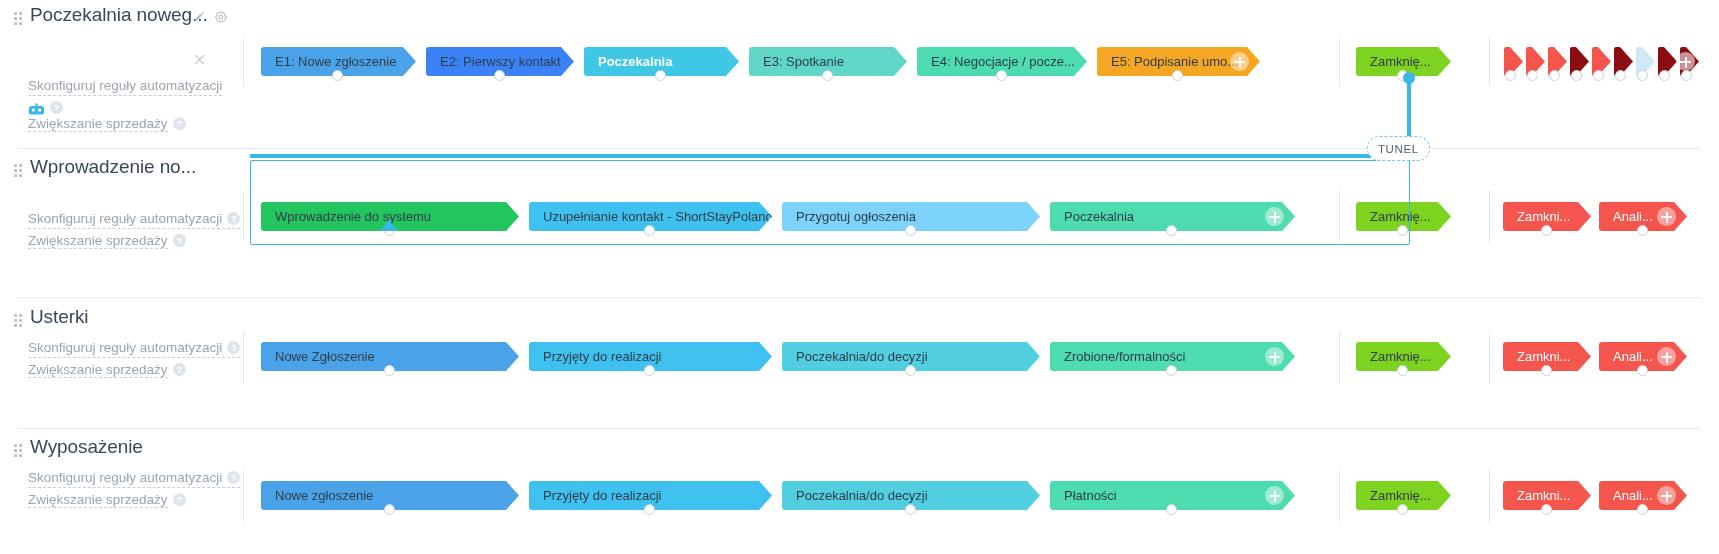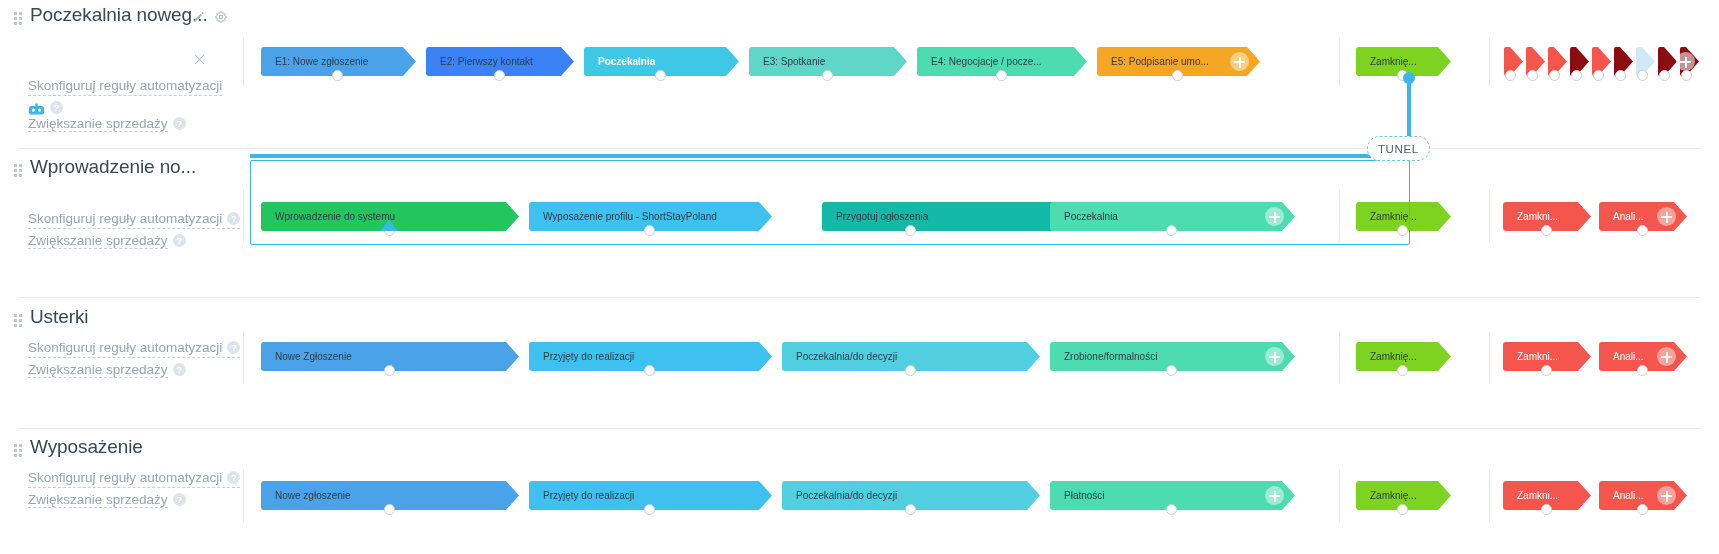"E1: Nowe zgłoszenie" .stage { font-size: 10px -> 13px }
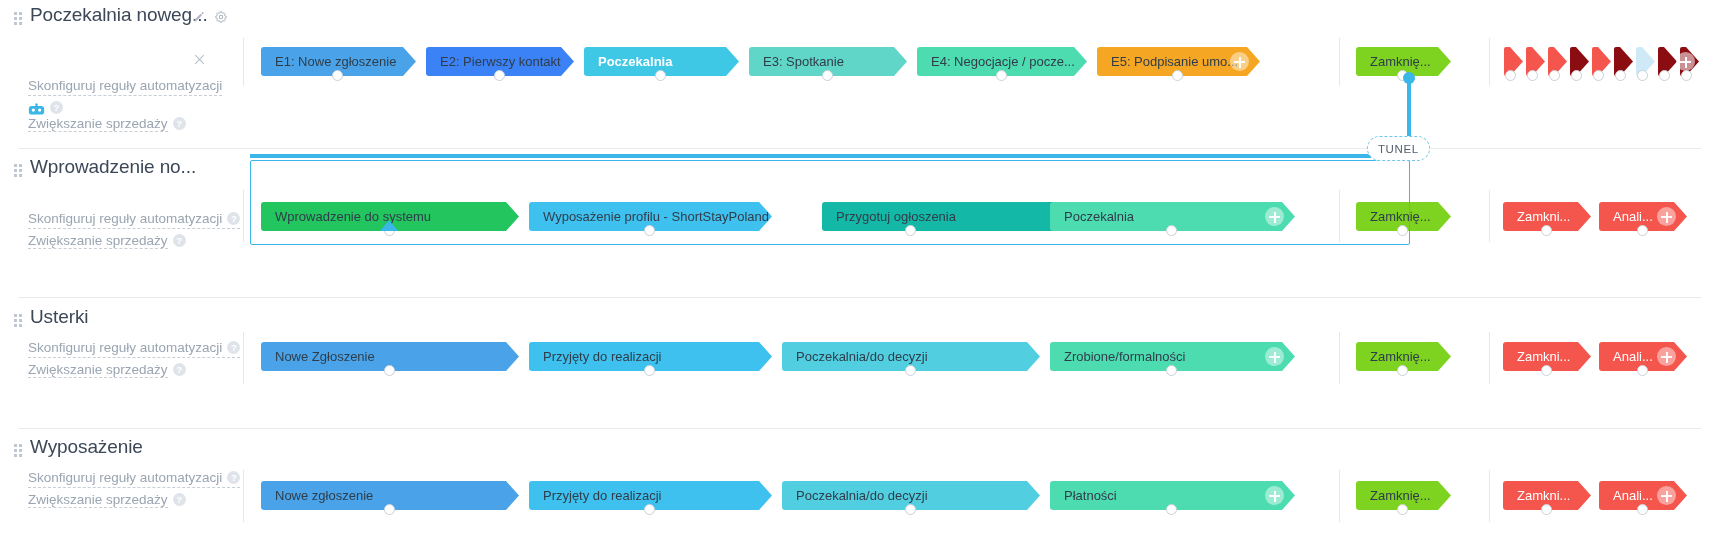"Wyposażenie profilu - ShortStayPoland" span.stage-label { text: Wyposażenie profilu -> Uzupełnianie kontakt }
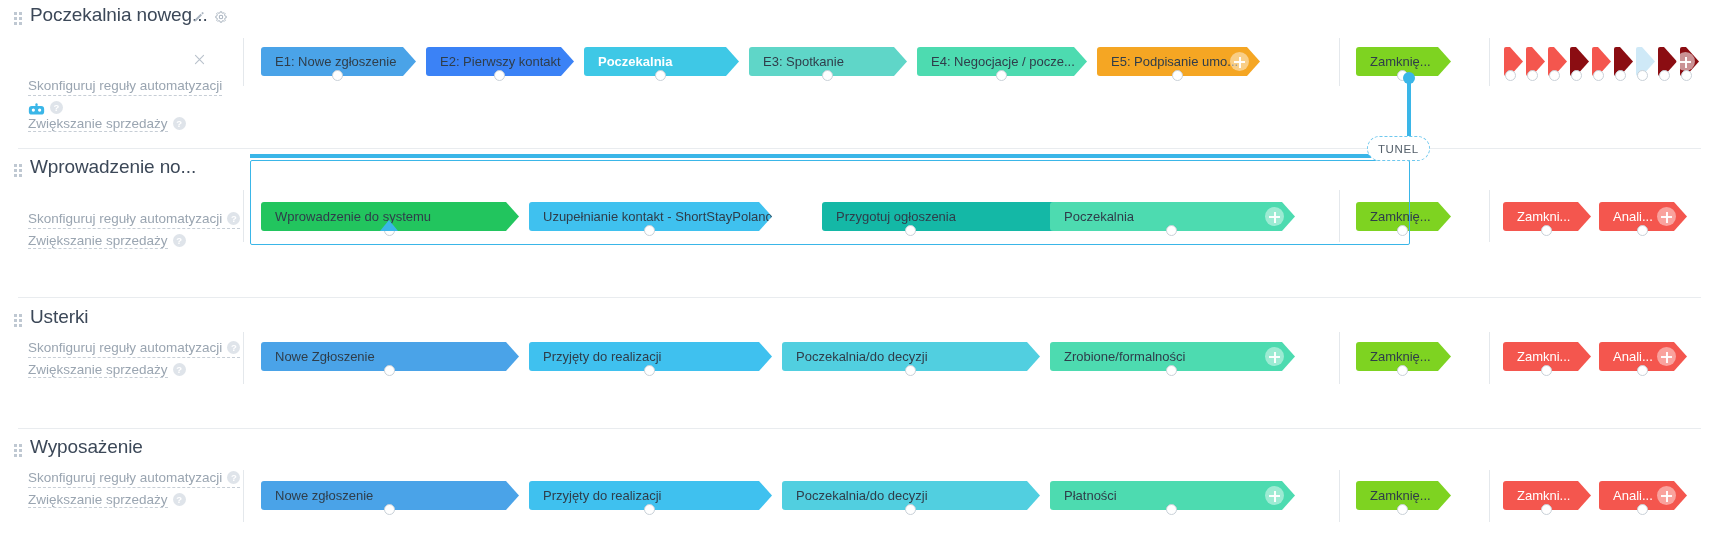"Przygotuj ogłoszenia" div.stage { background: #14b8a6 -> #7dd3fc; left: 822px -> 782px }
